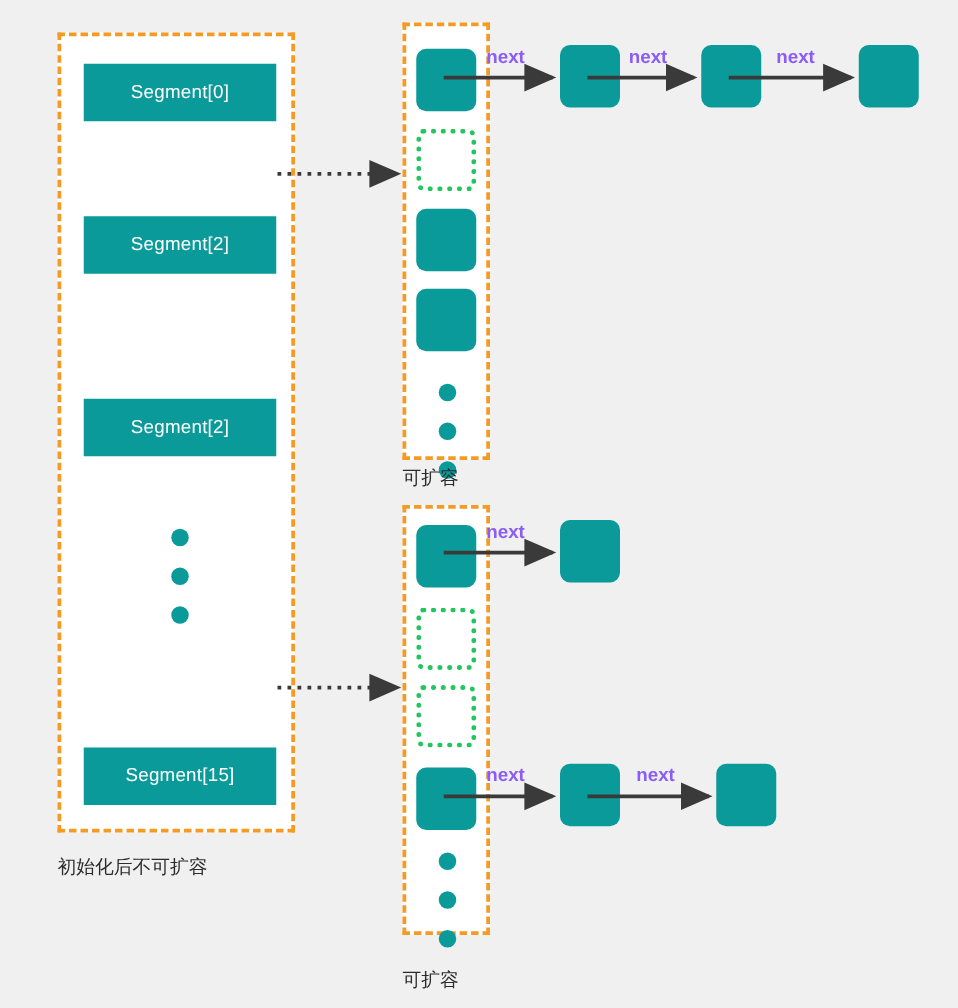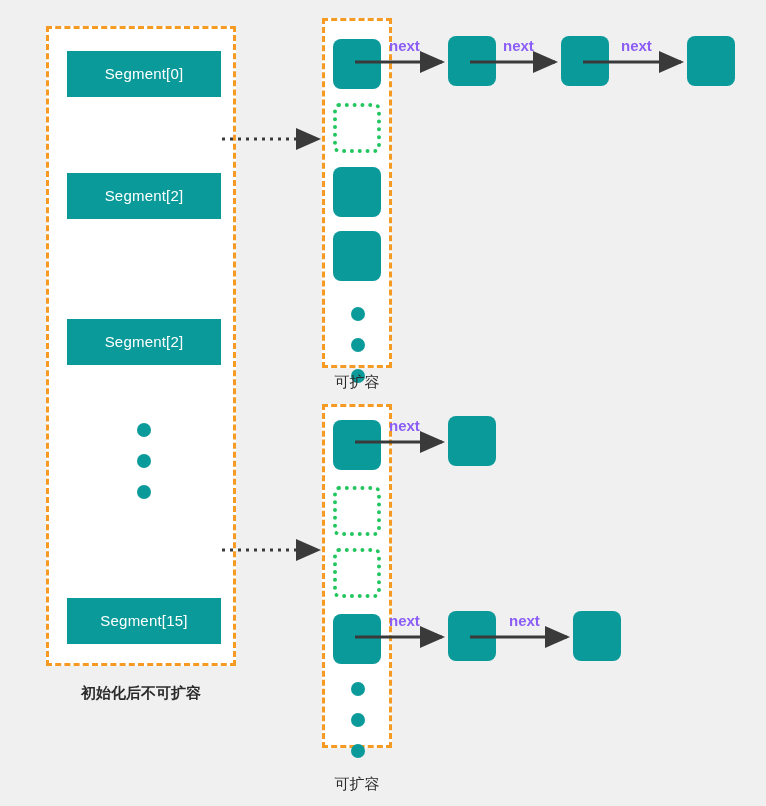"可扩容" .caption { text-align: center -> none }
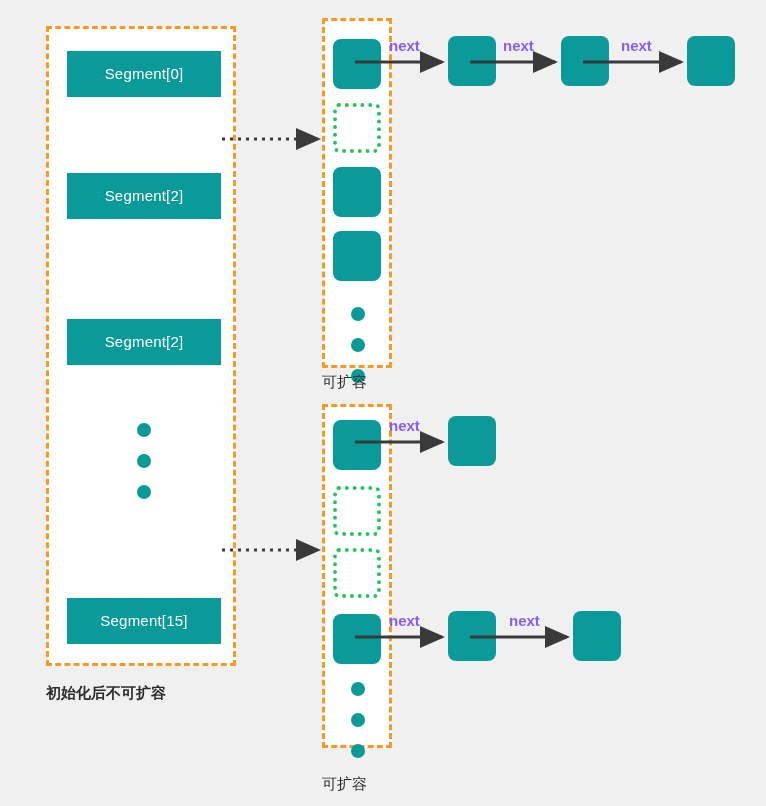"初始化后不可扩容" div.caption { font-weight: bold -> none }
